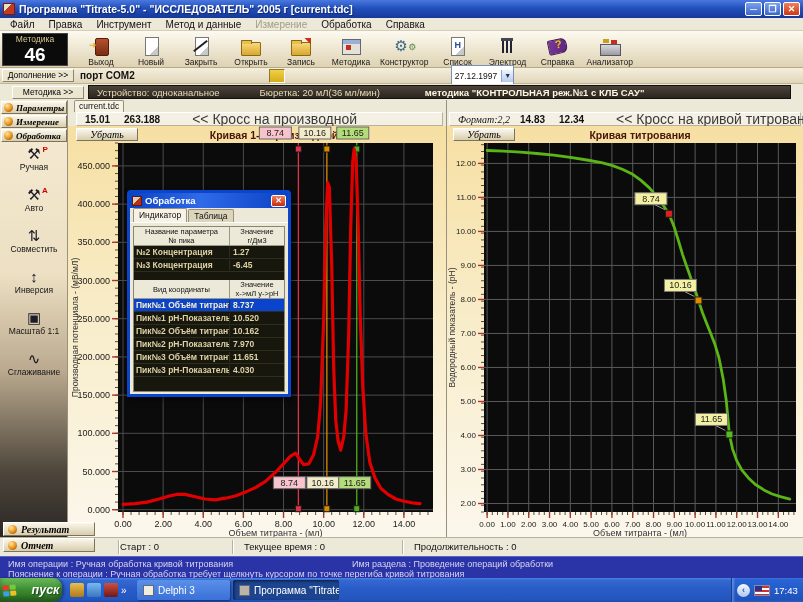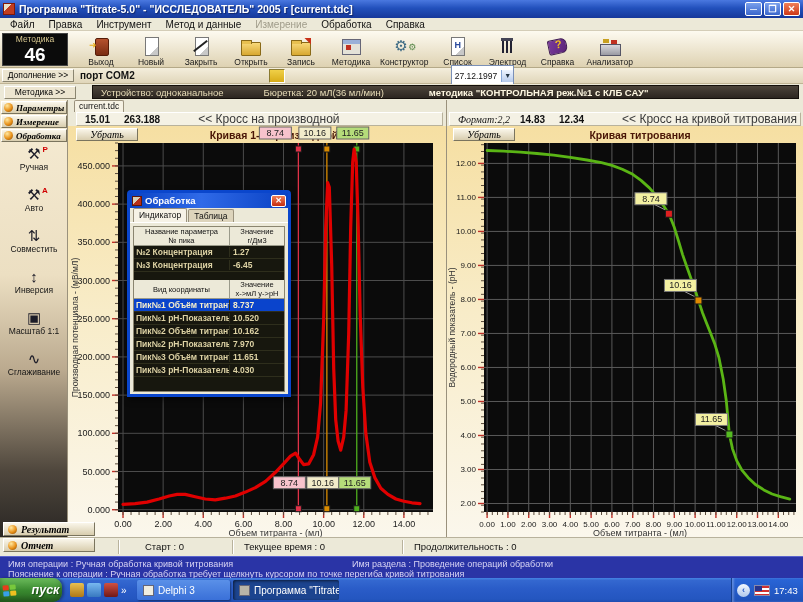"Методика >>" .row3 { gap: 16px -> 4px; padding: 0 4px -> 0 12px }
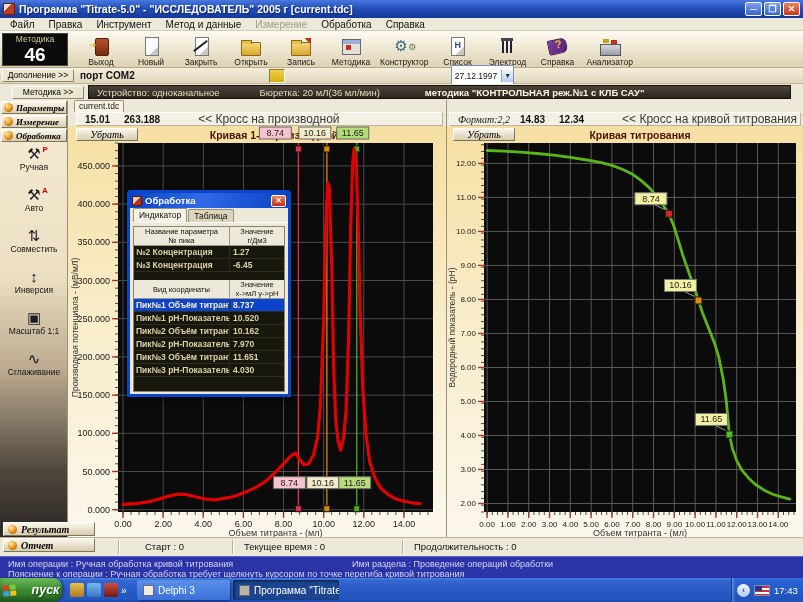"<< Кросс на производной" .cross { font-size: 12px -> 14px; margin-left: 24px -> 18px }
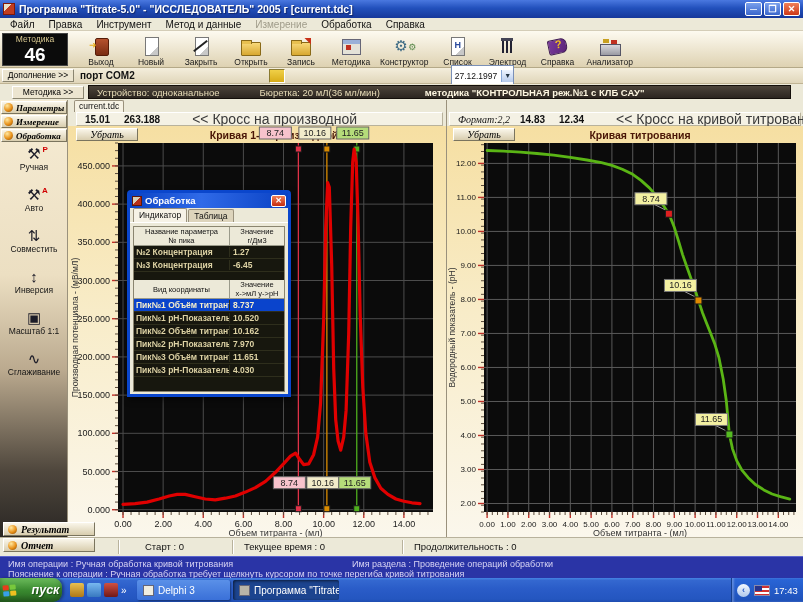"Старт : 0" span.fcell { left: 145px -> 120px }
